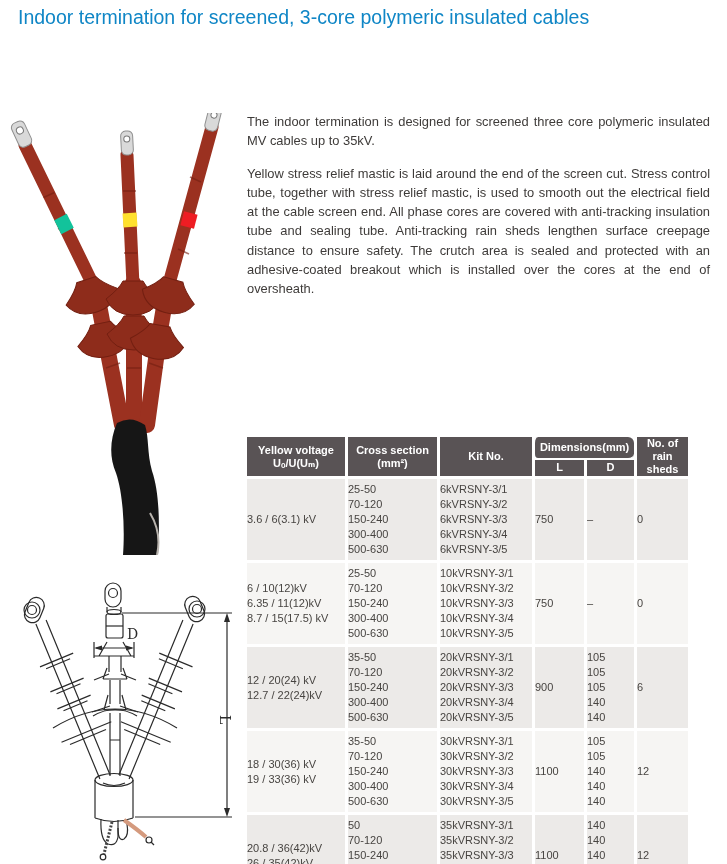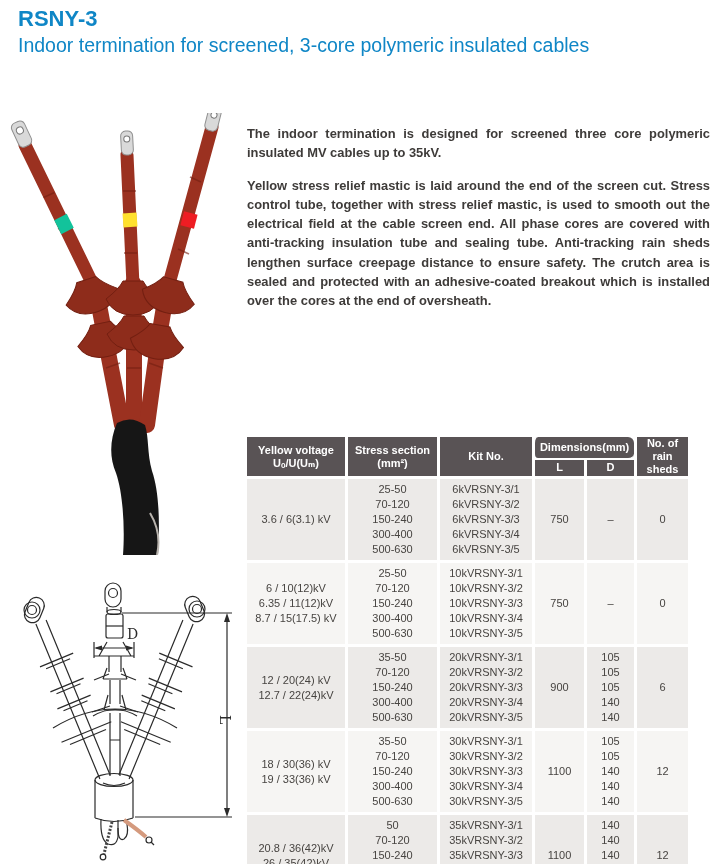"RSNY-3" h1.code { html: <h1>RSNY-3</h1> -> none }
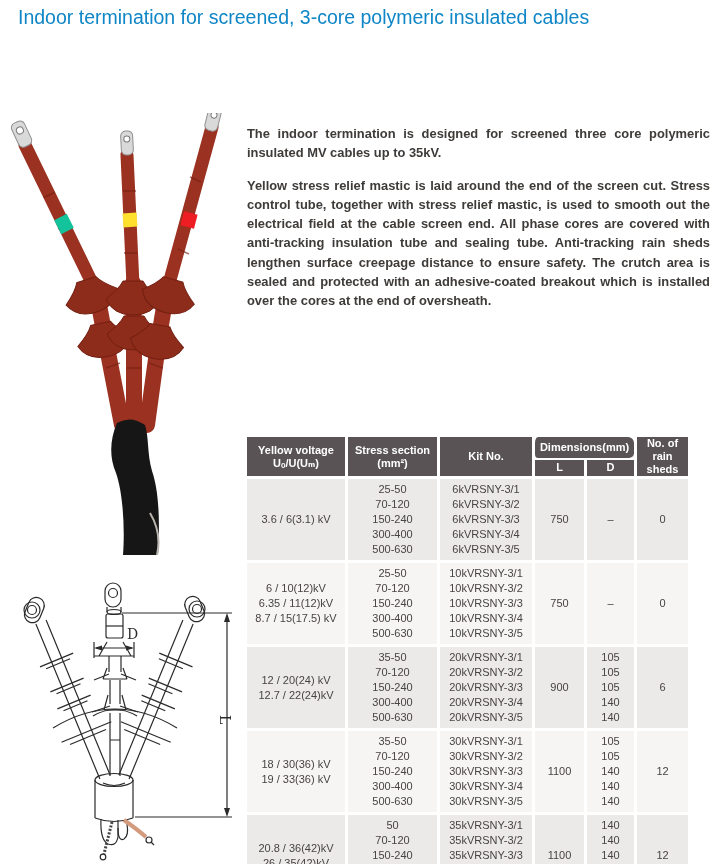"The indoor termination is designed" .desc { font-weight: bold -> none; top: 124px -> 112px }
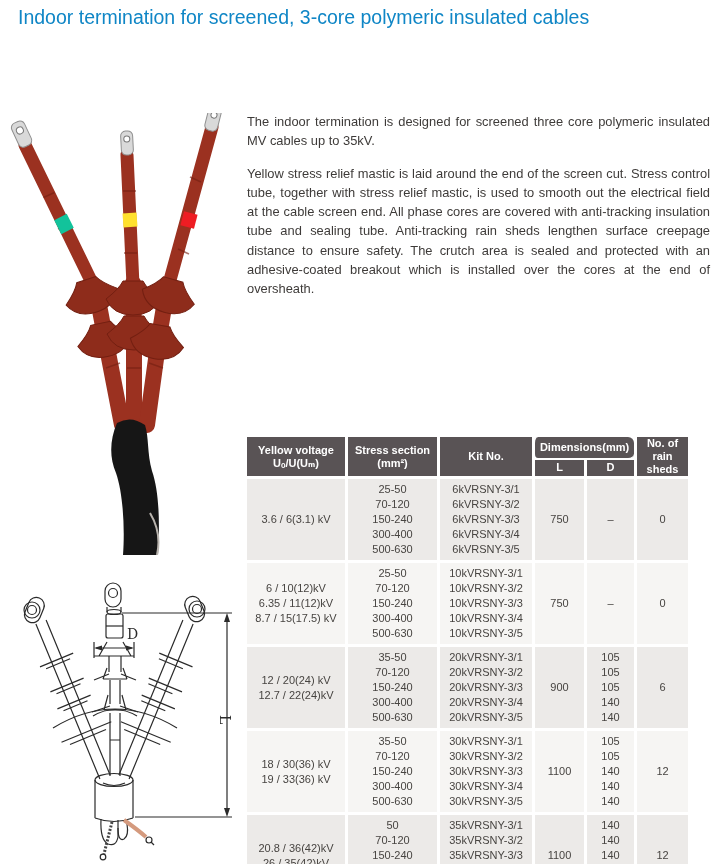"Stress section" span { text: Stress -> Cross }
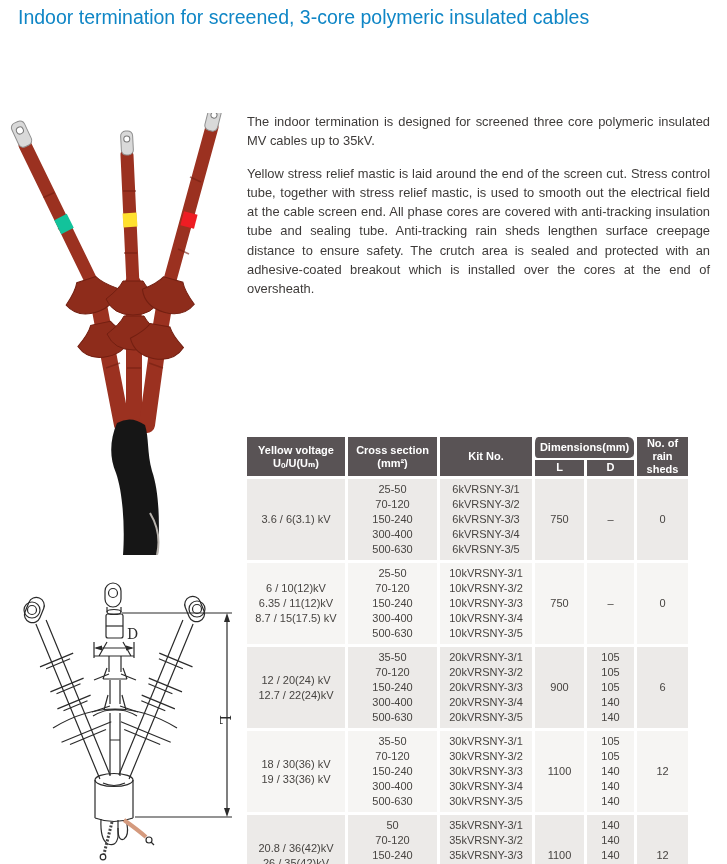"25-50" table.spec td { text-align: center -> left }
